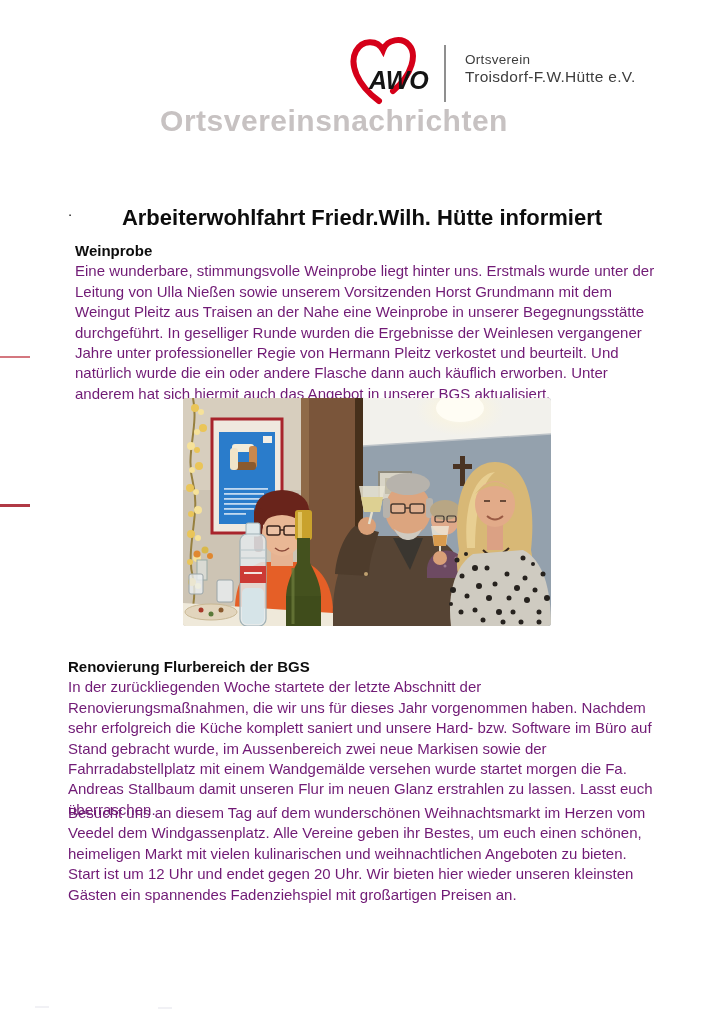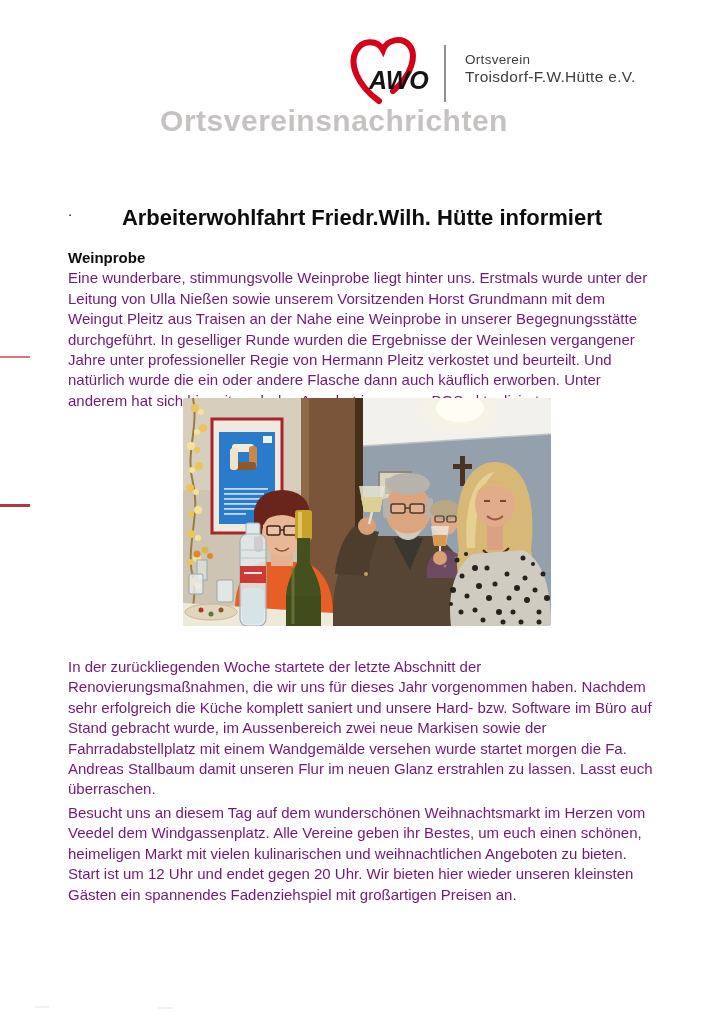"Weinprobe" .sec-weinprobe { margin-left: none -> 7px; top: 248px -> 241px }
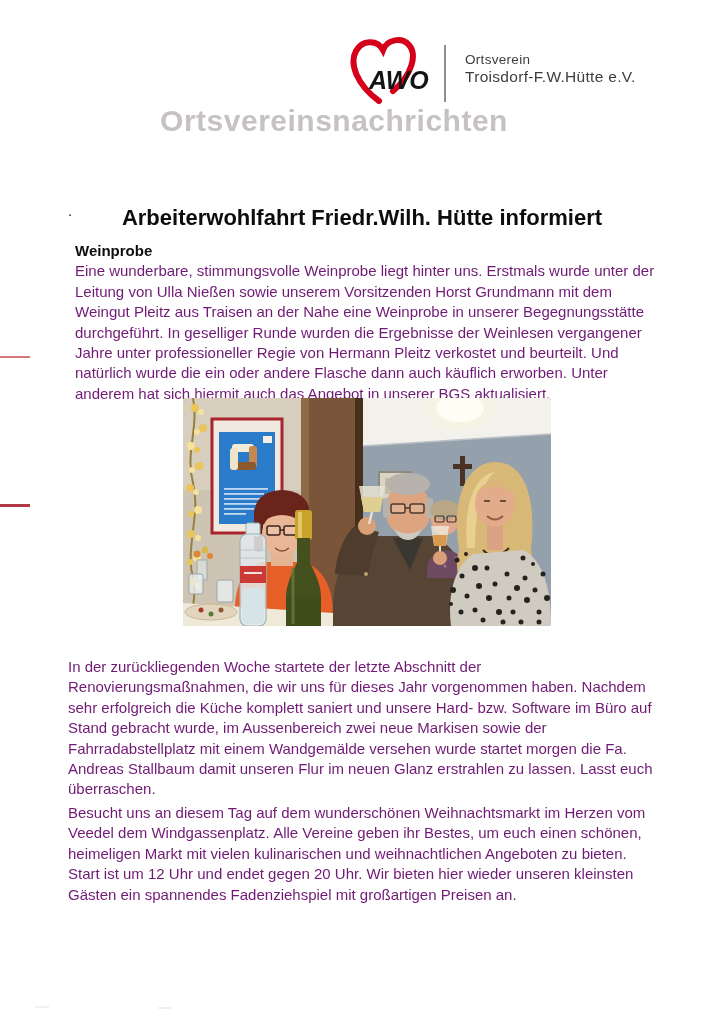"Renovierung Flurbereich der BGS" h3 { html: none -> <h3>Renovierung Flurbereich der BGS</h3> }
